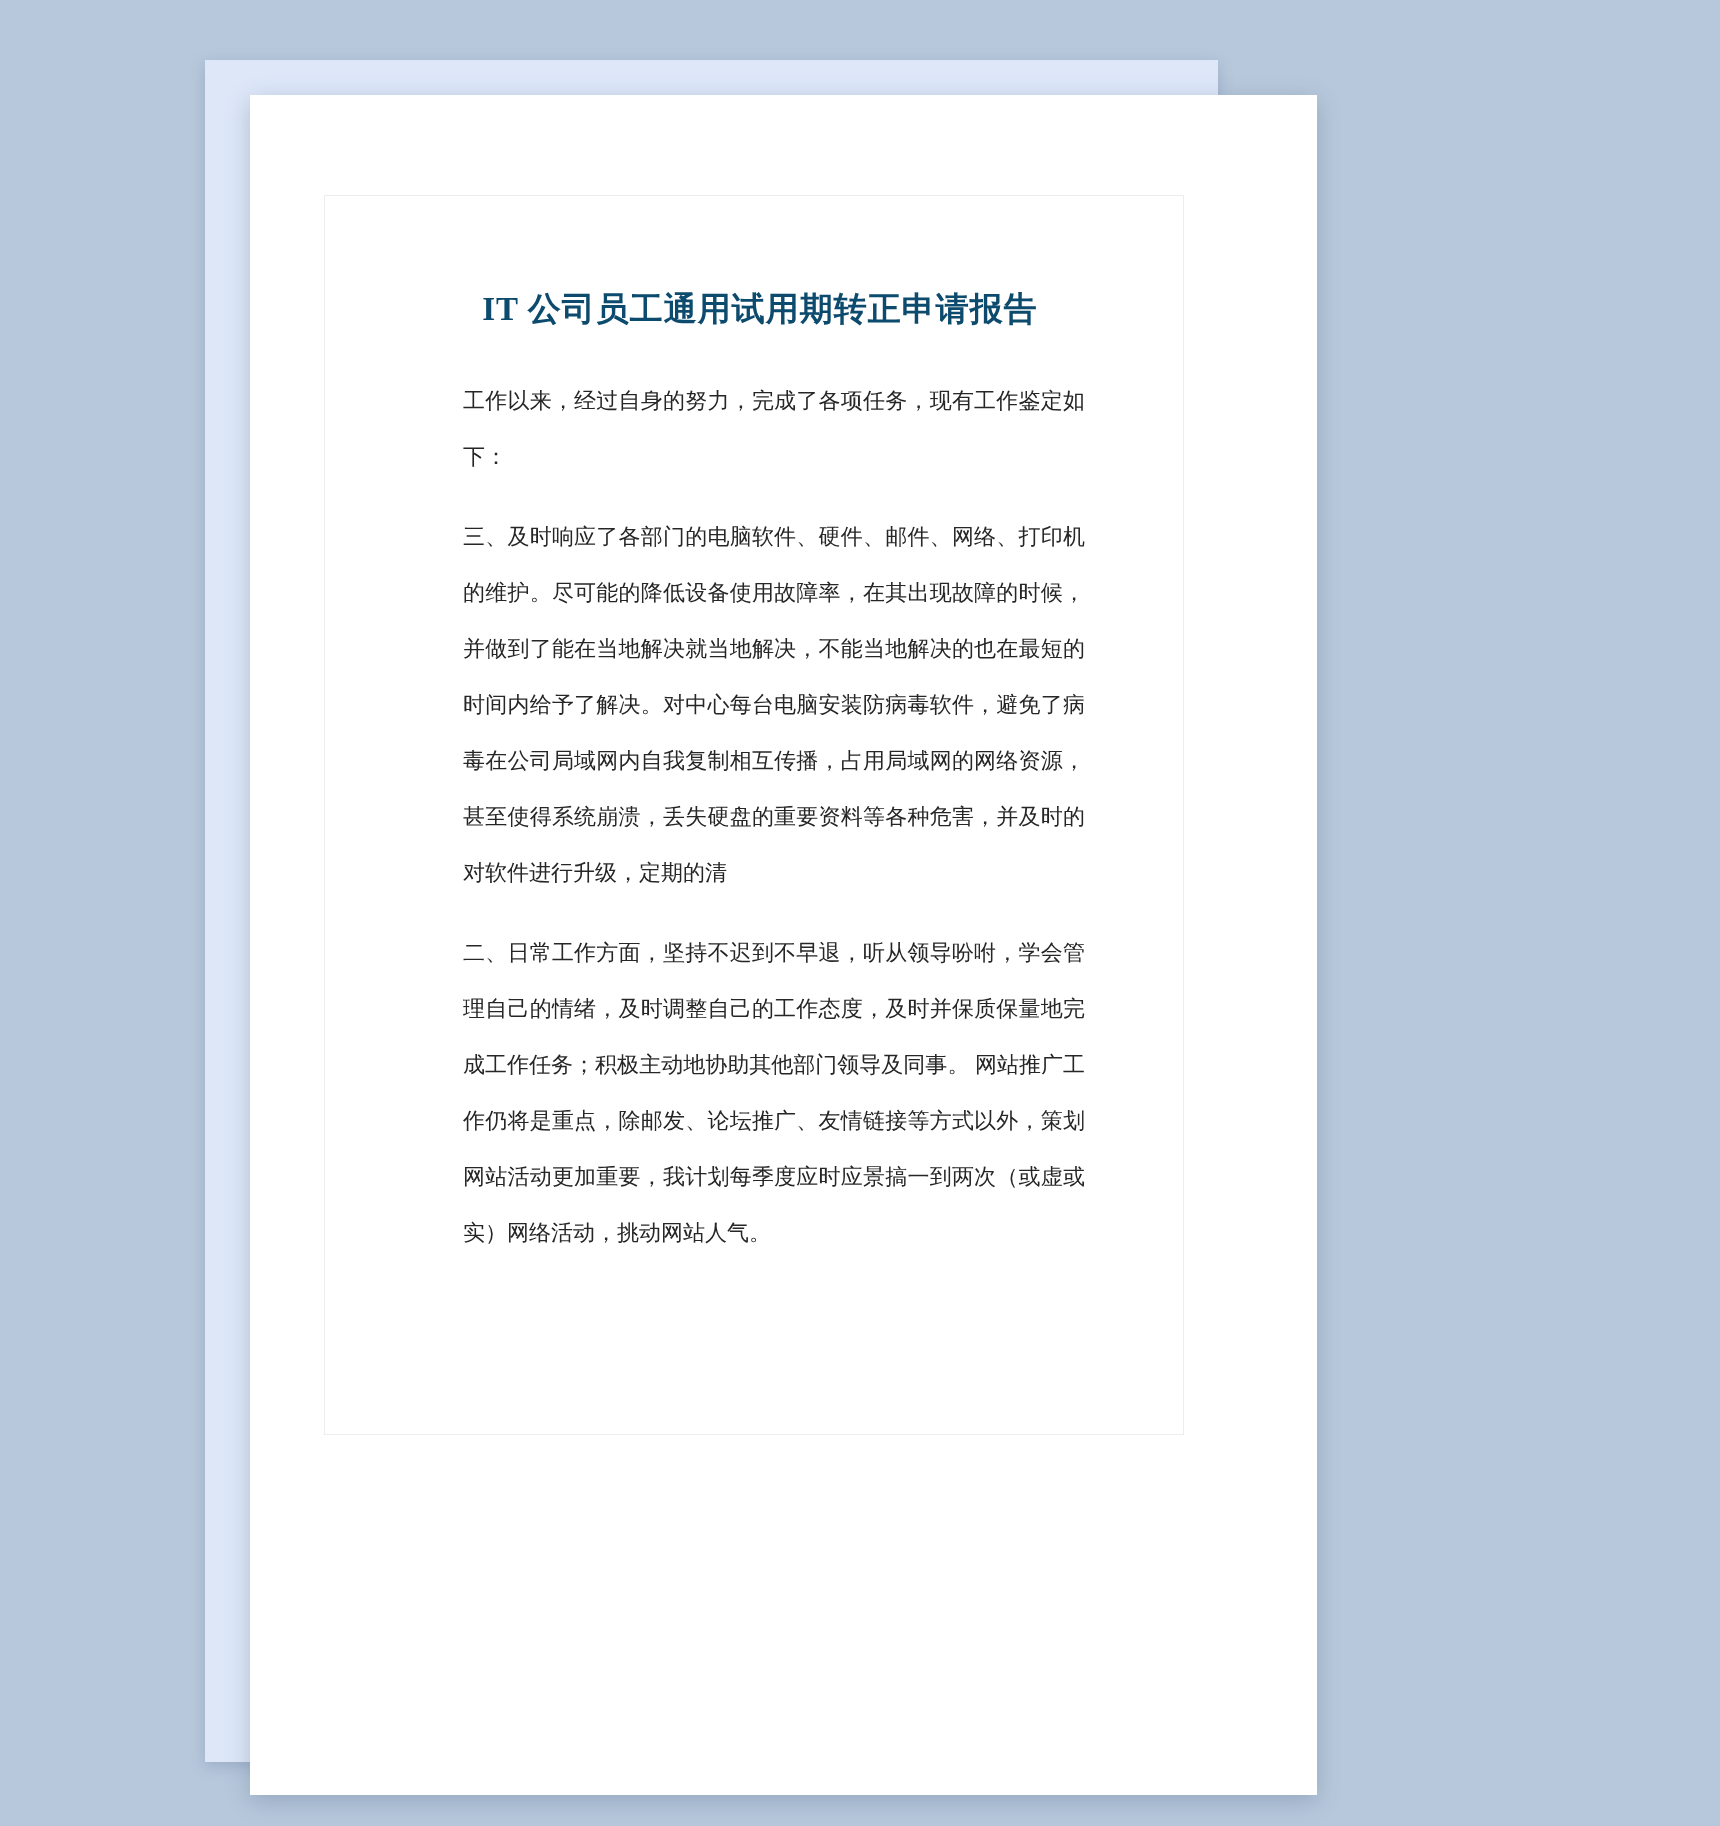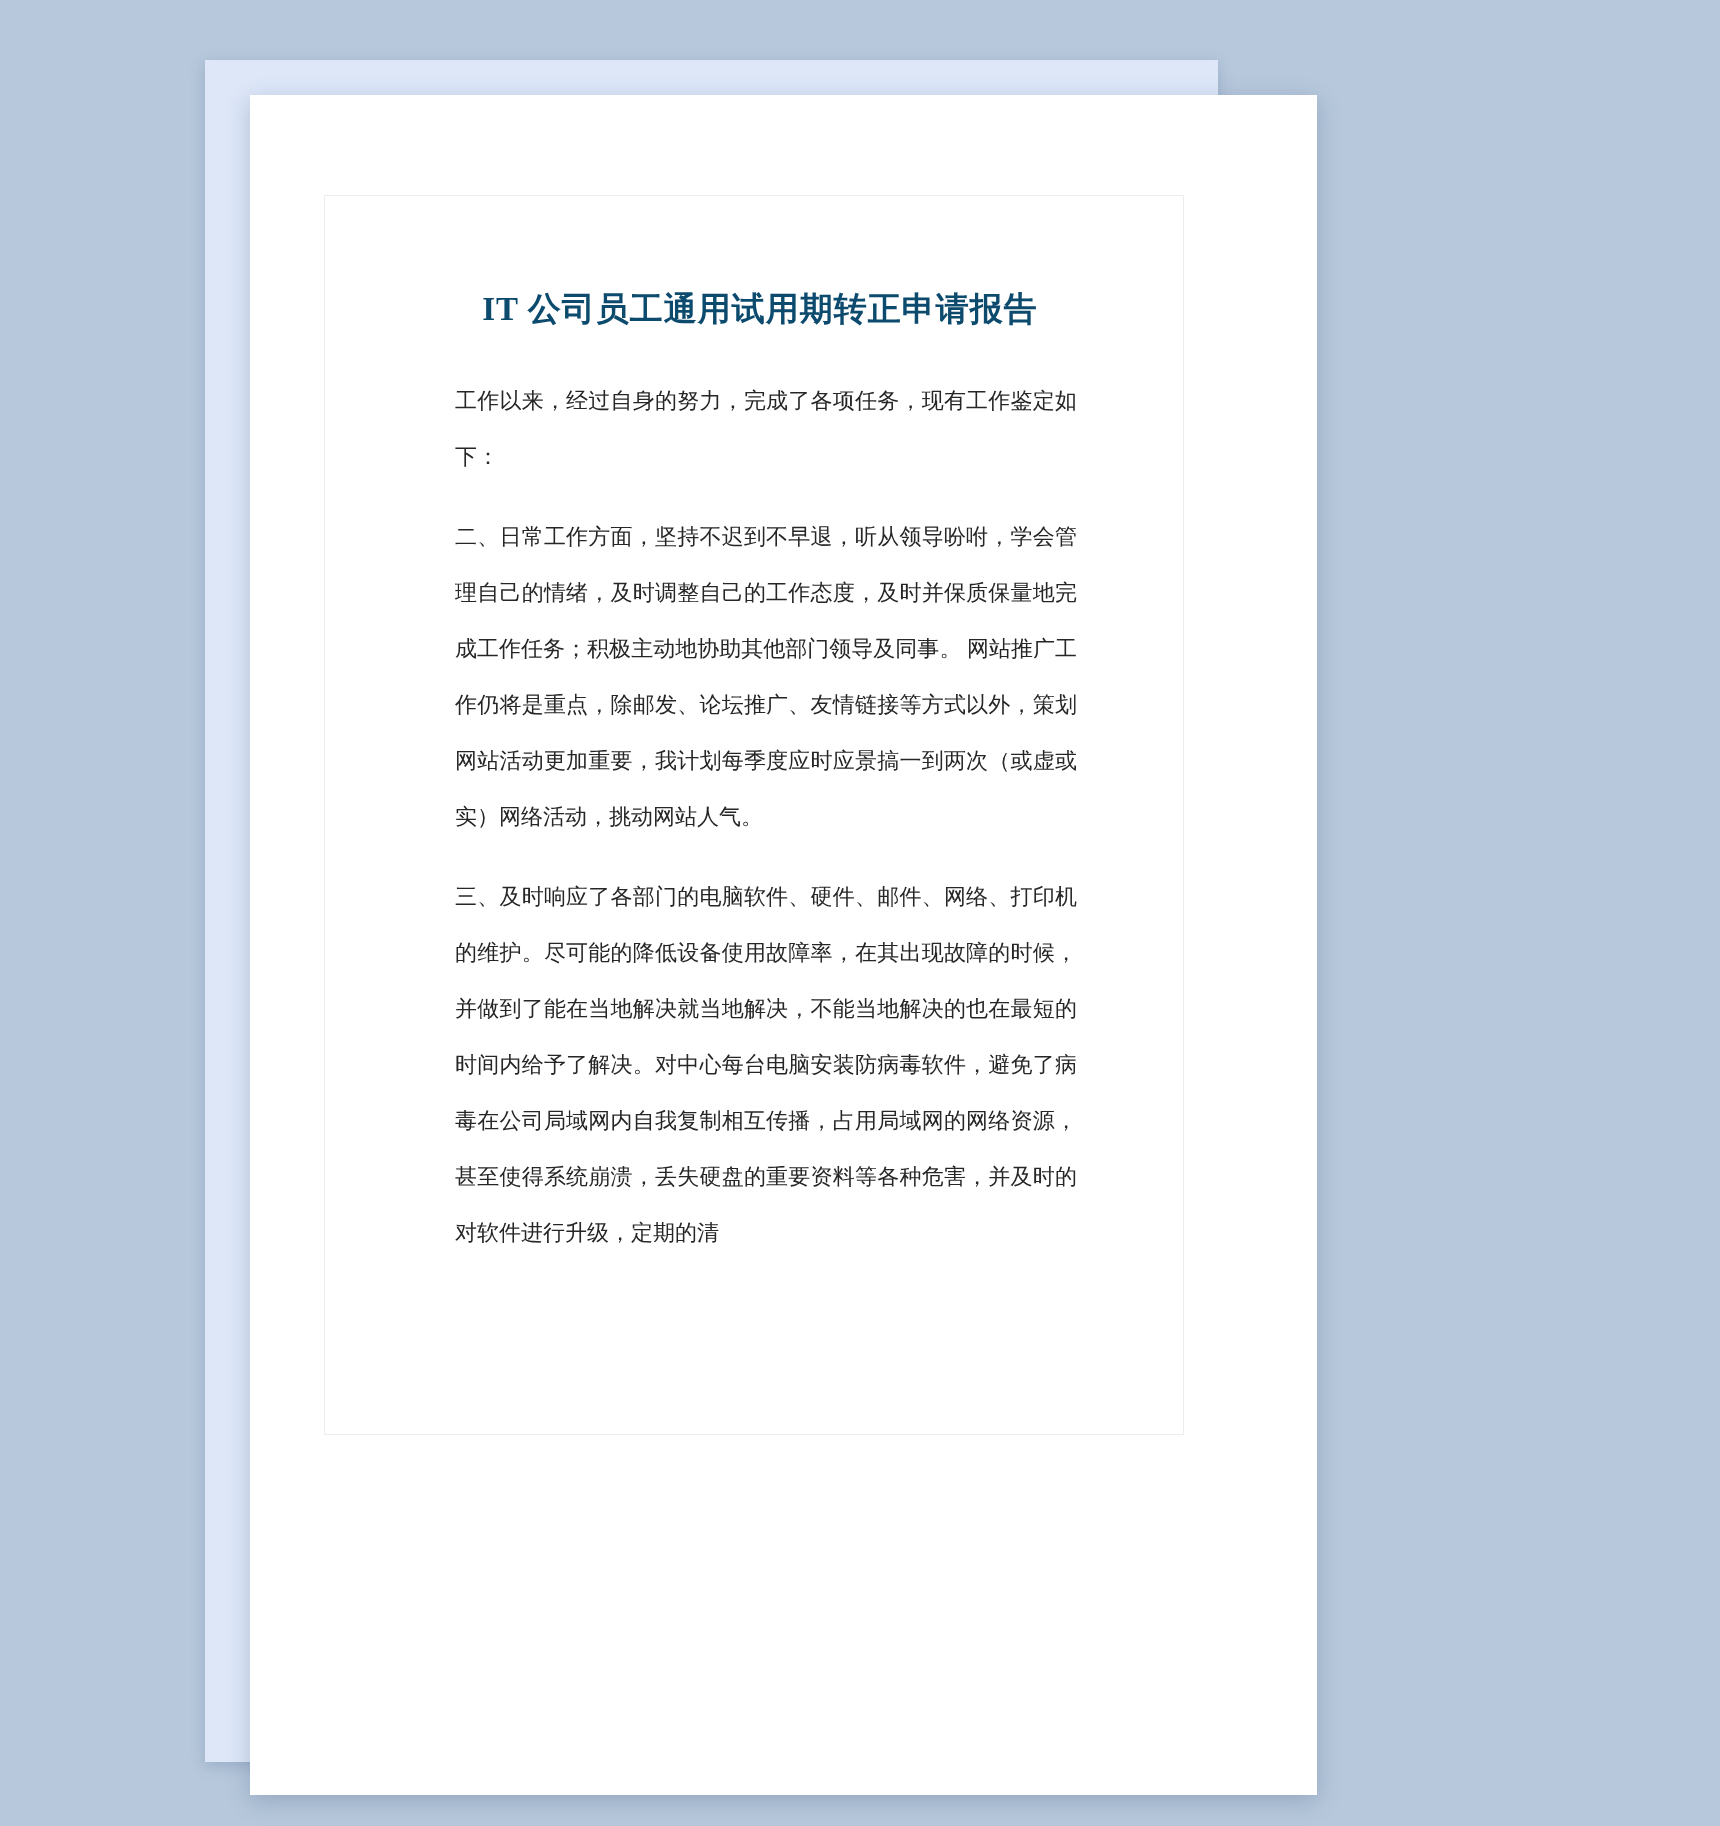"工作以来，经过自身的努力，完成了各项任务，现有工作鉴定如下：" .doc-para { margin: 0 0 24px 8px -> 0 0 24px 16px }
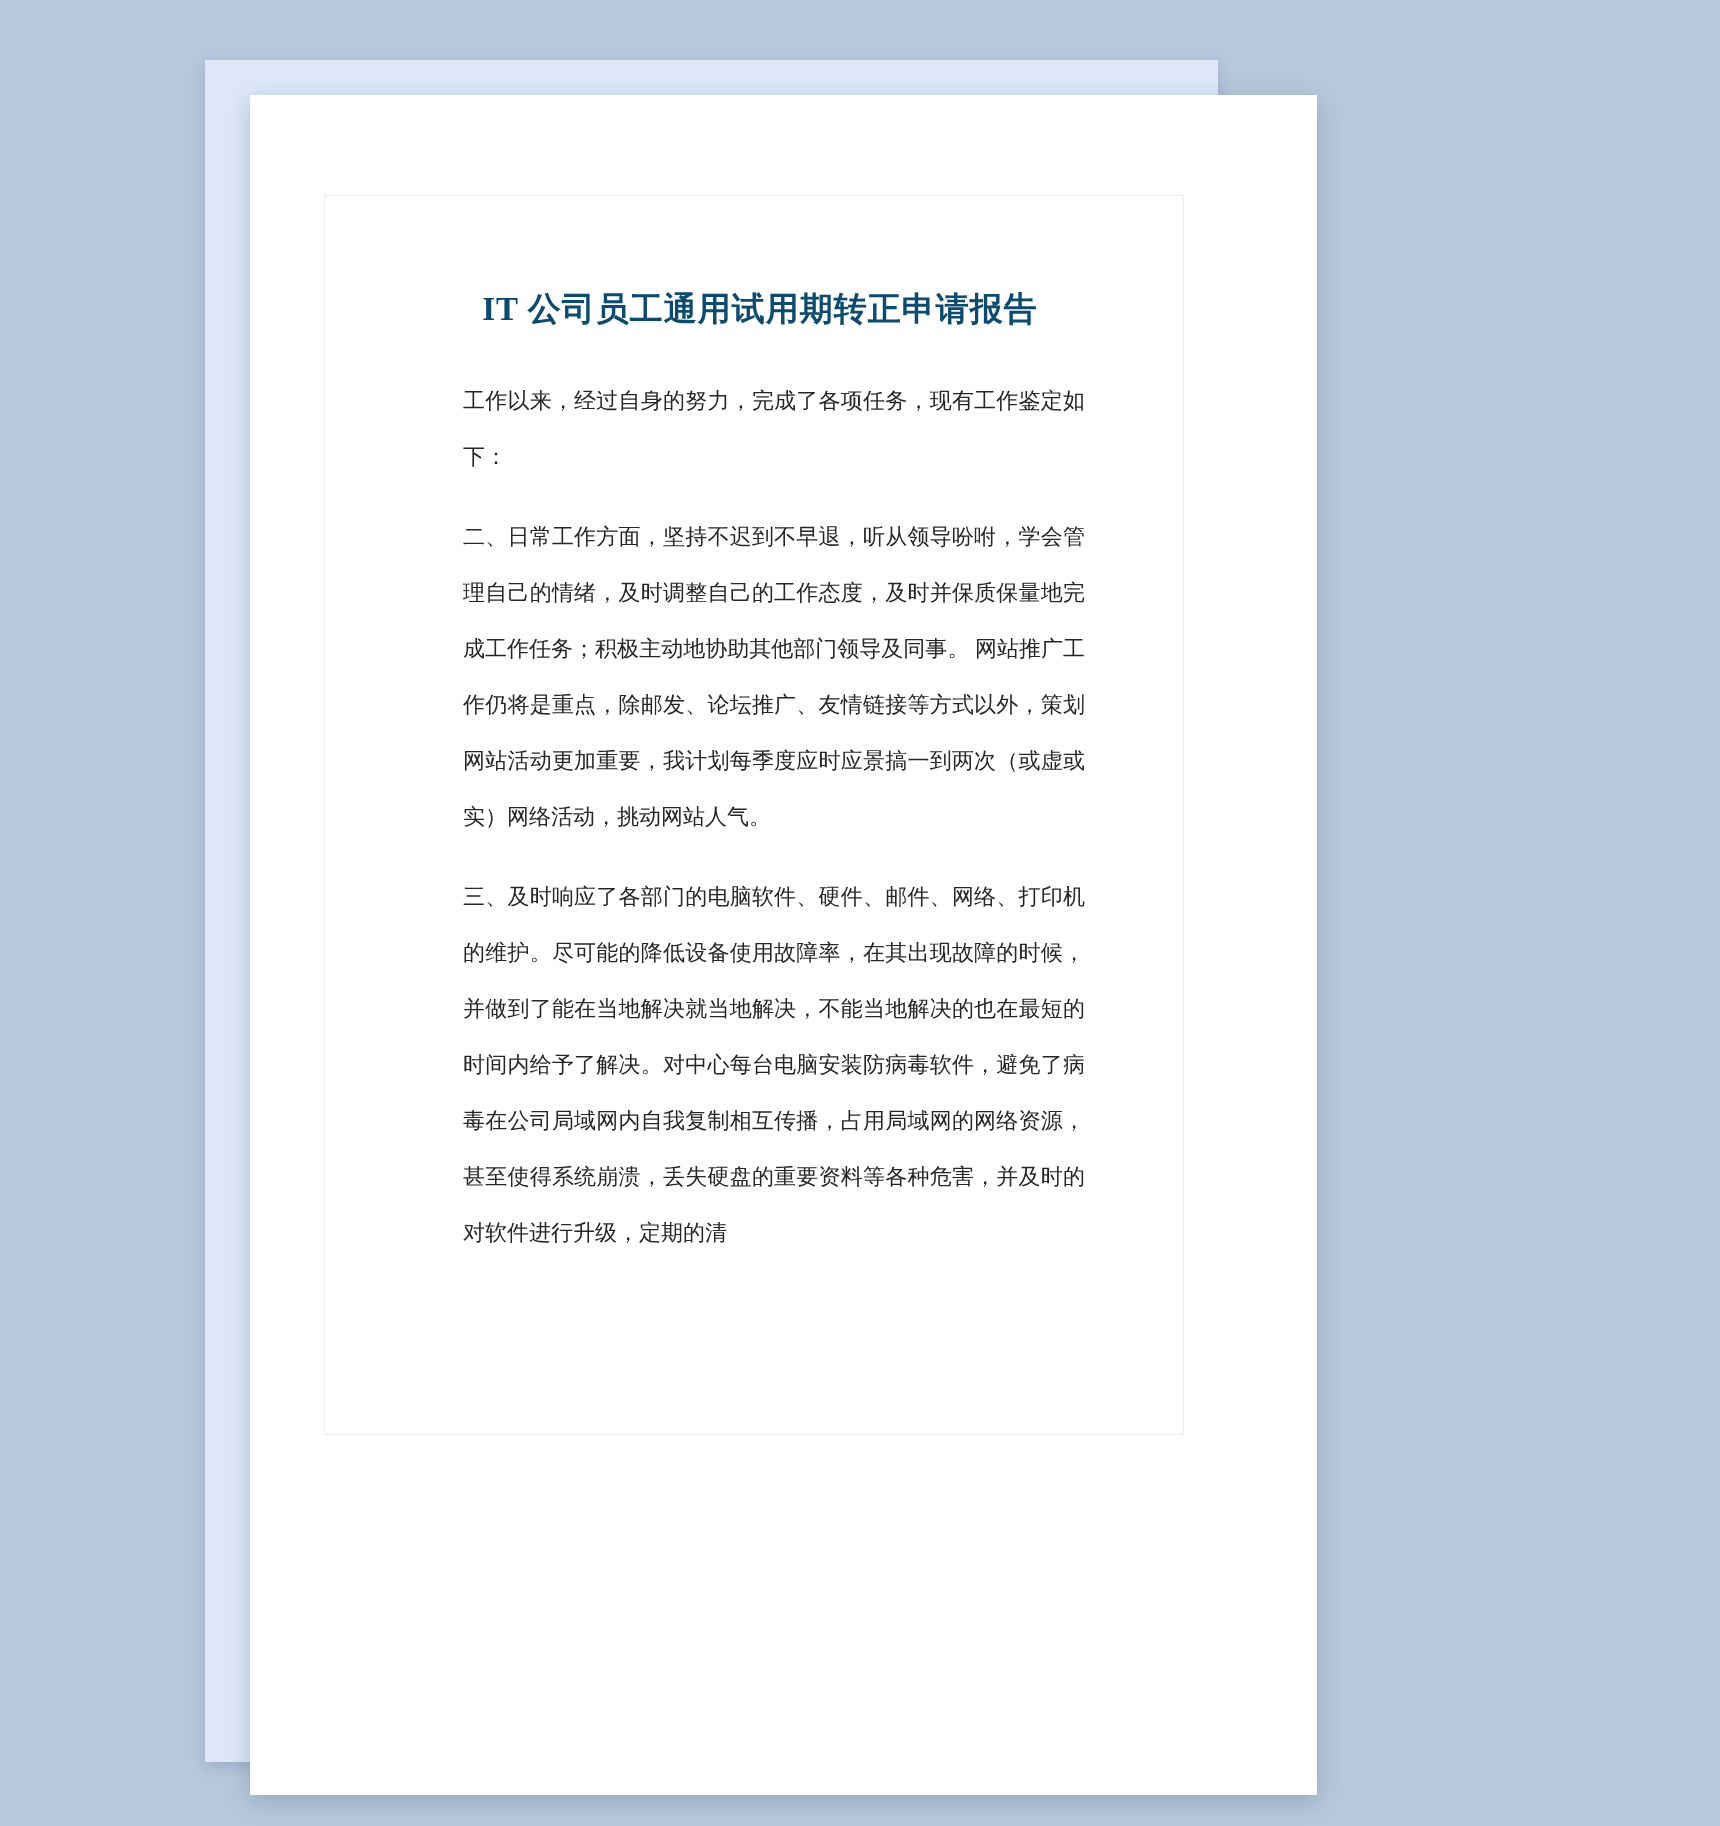"二、日常工作方面，坚持不迟到不早退，听从领导吩咐，学会管理自己的情绪，及时调整自" p.doc-para { order: before "三、及时响应了各部门的电脑软件、硬件、邮件、网络、打印机的维护。尽可能的降低设备" -> after "三、及时响应了各部门的电脑软件、硬件、邮件、网络、打印机的维护。尽可能的降低设备" }
